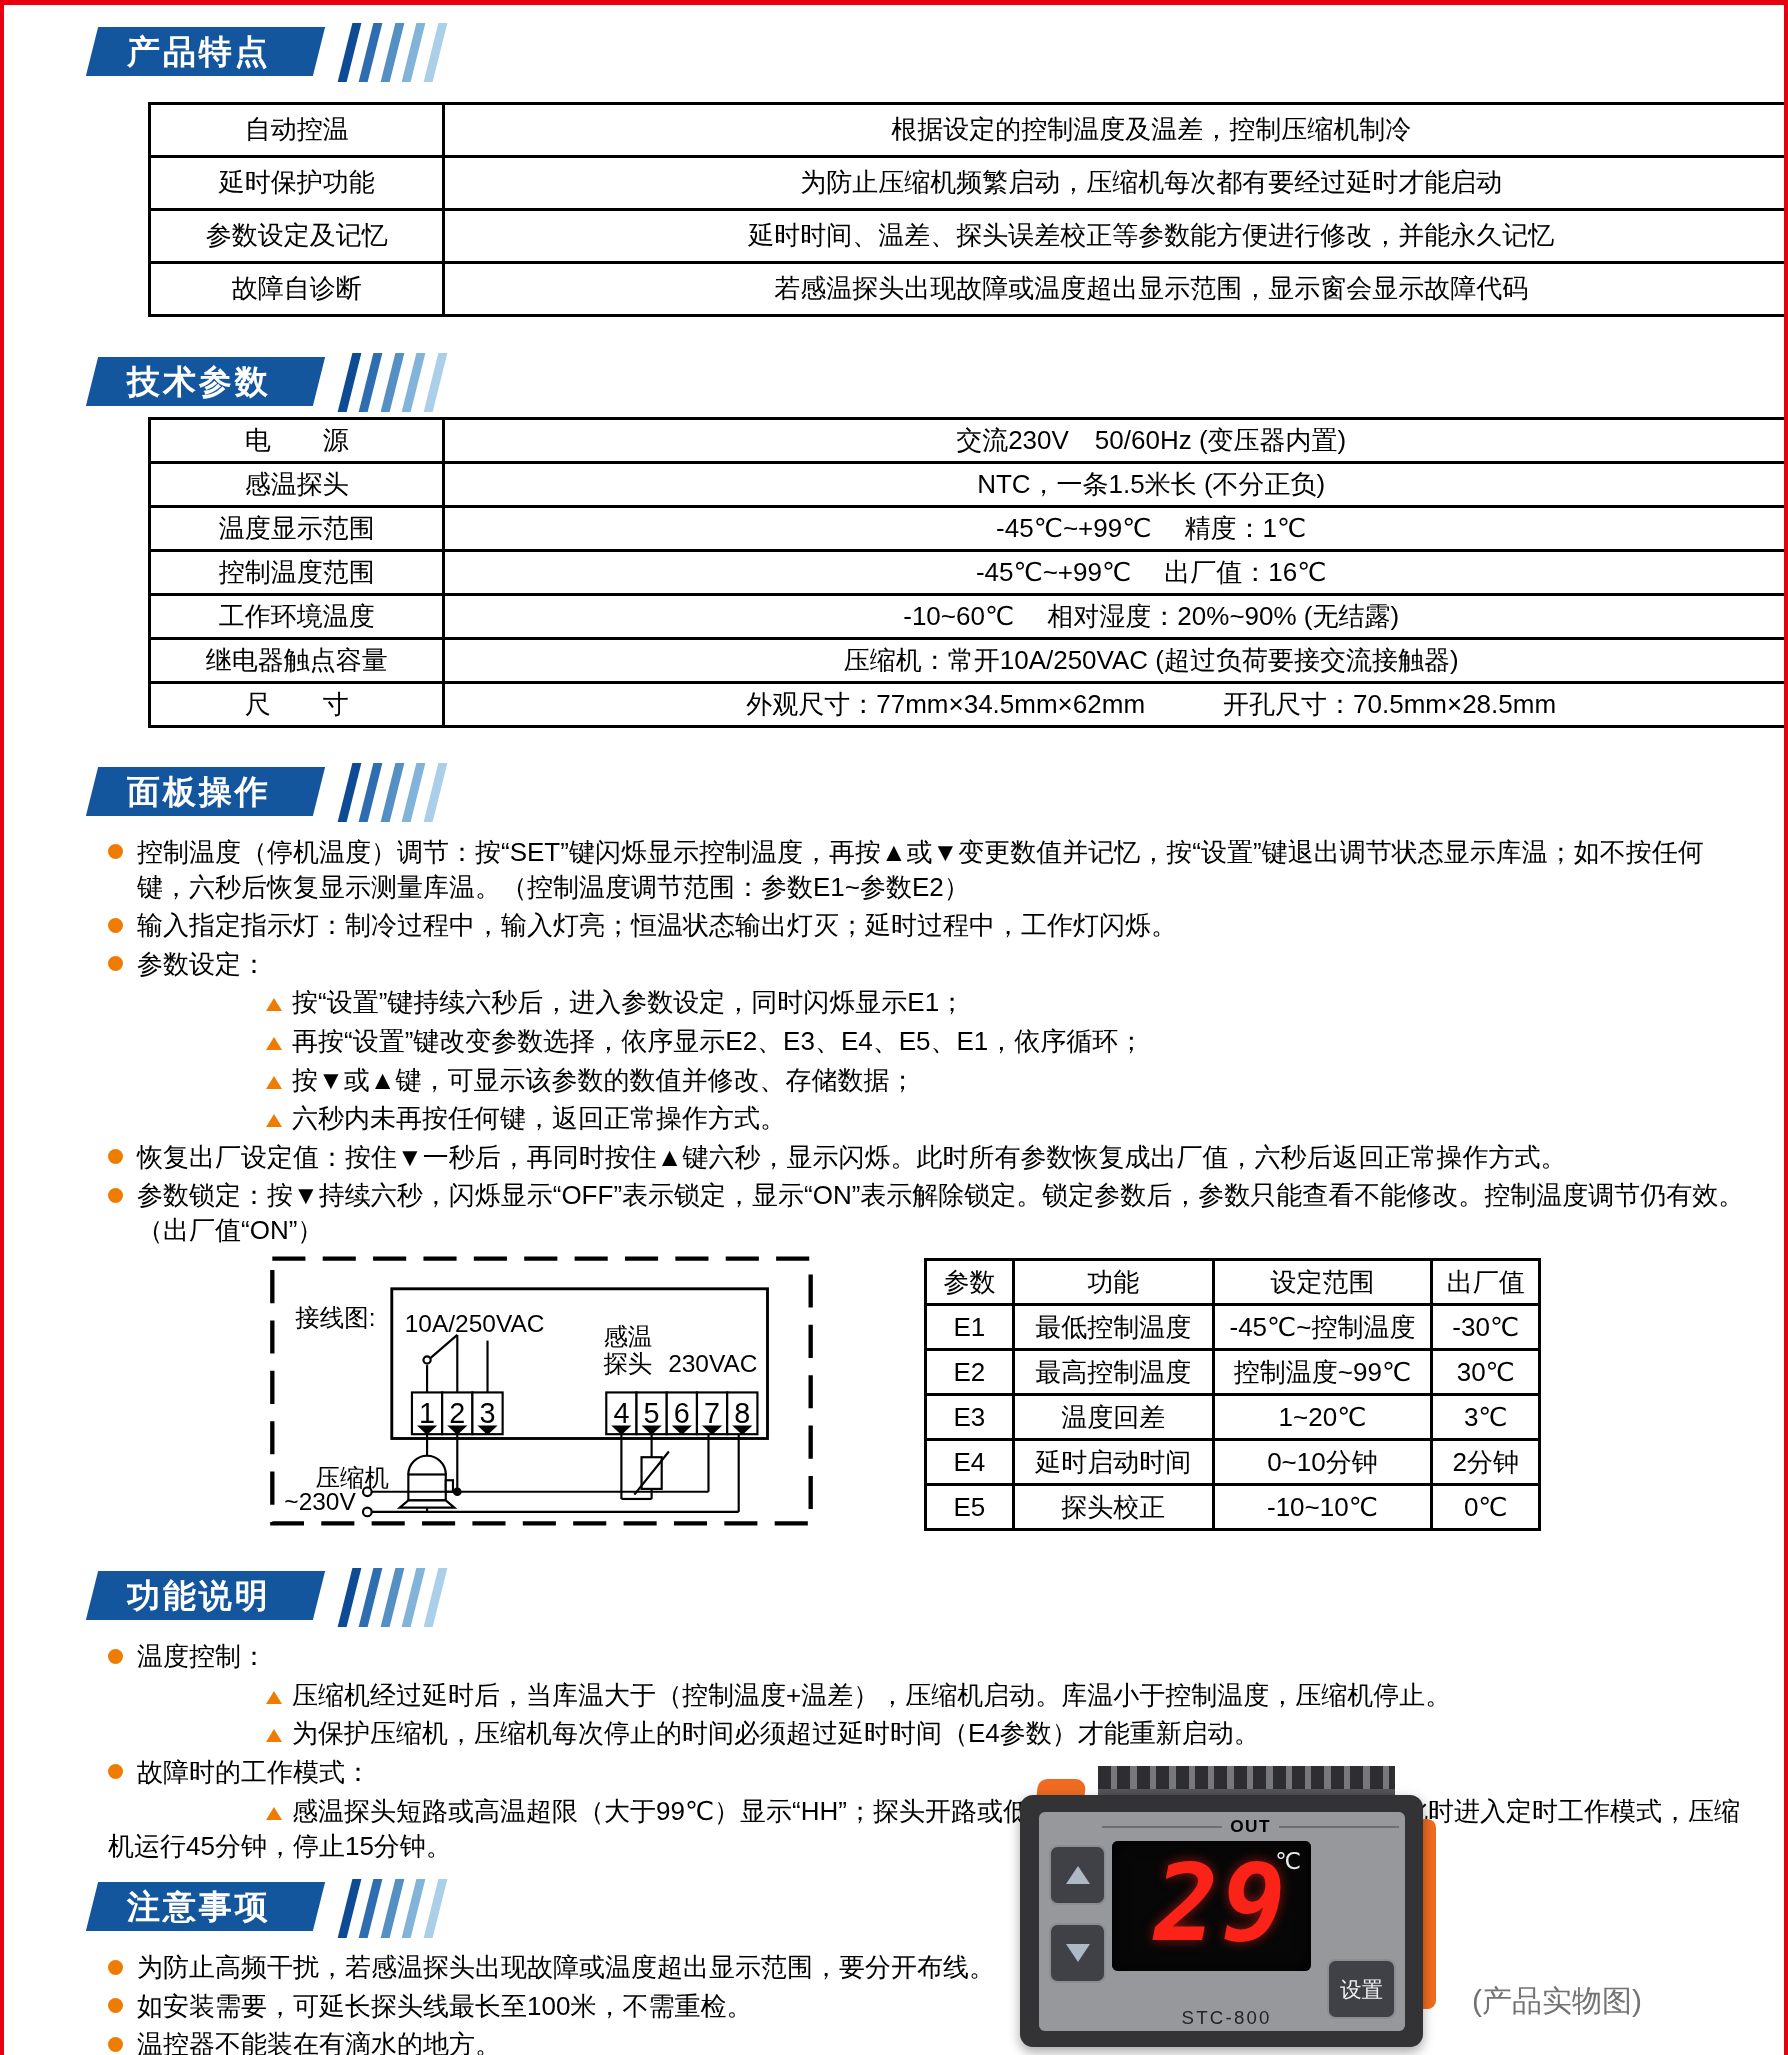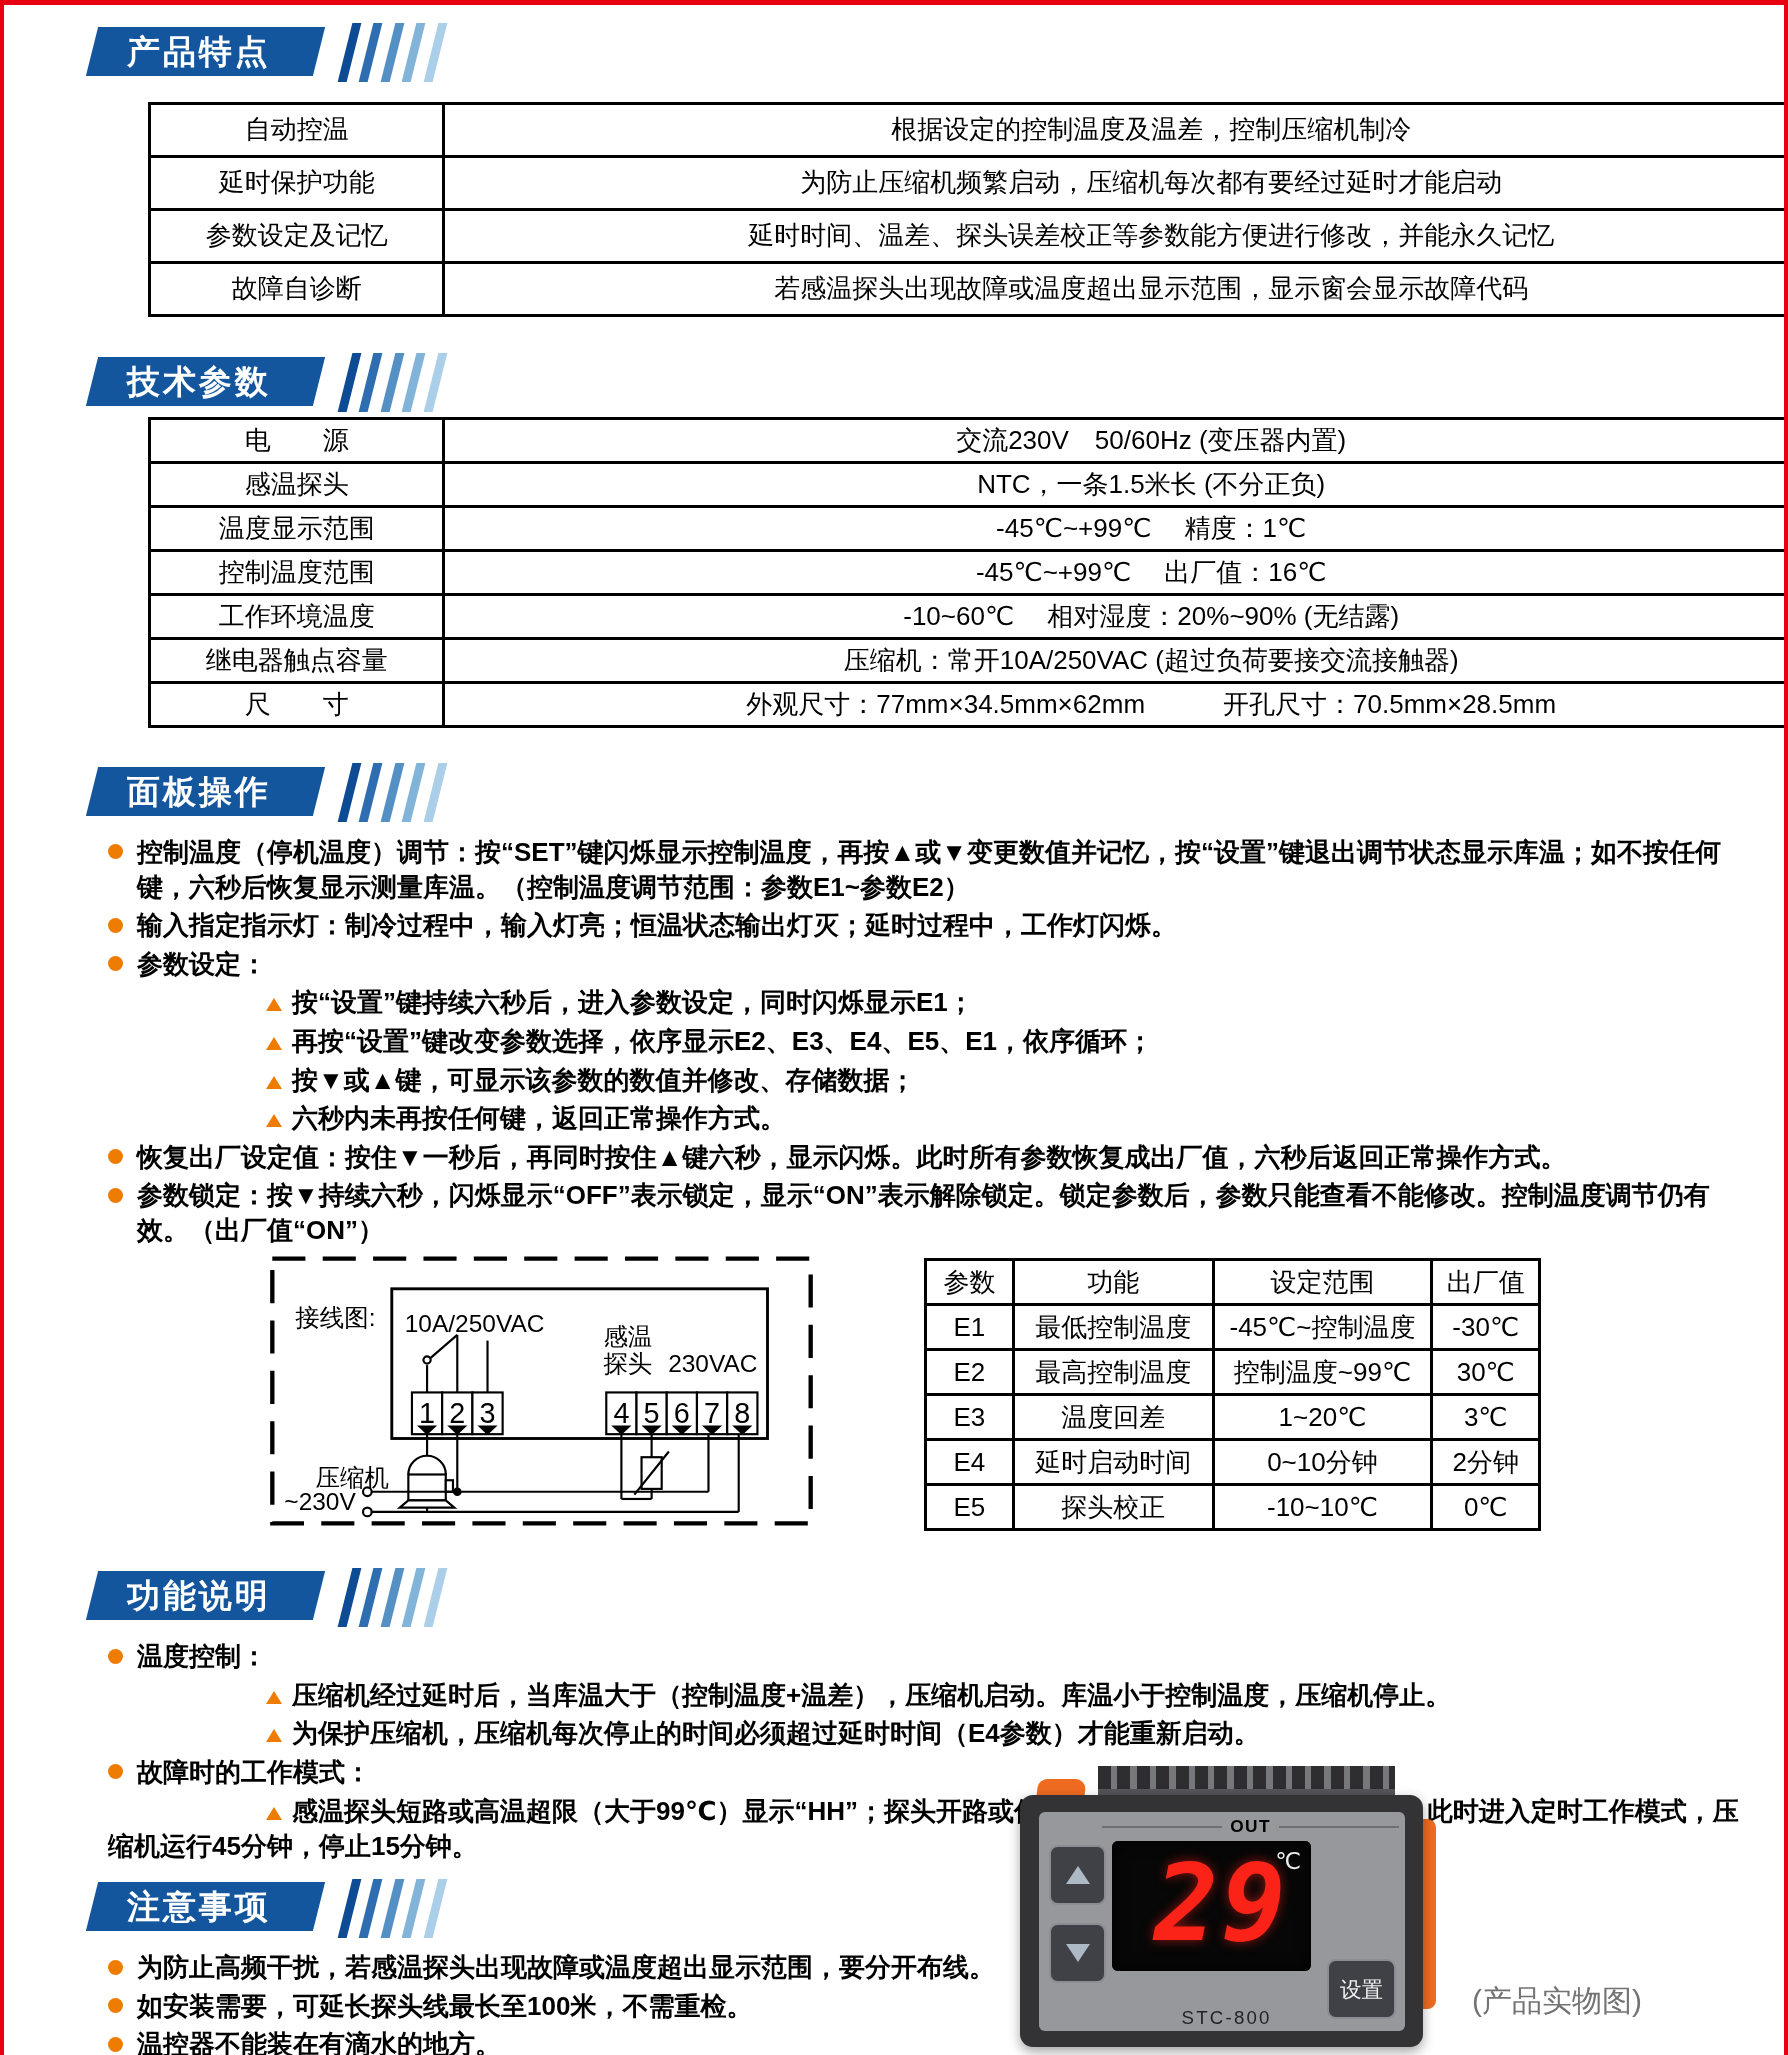"控制温度（停机温度）调节：按“SET”键闪烁显示控制温度，再按▲或▼变更数值并记" .mt-f { font-weight: bold -> none }
